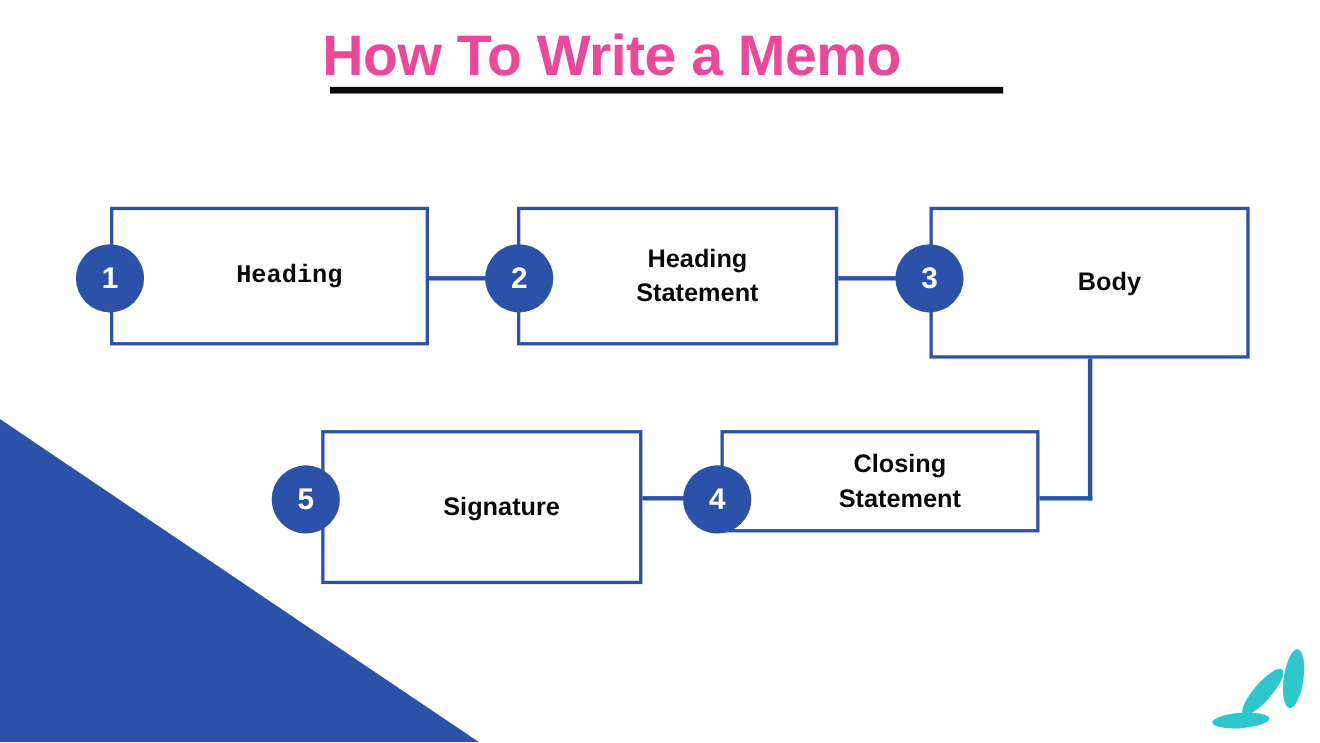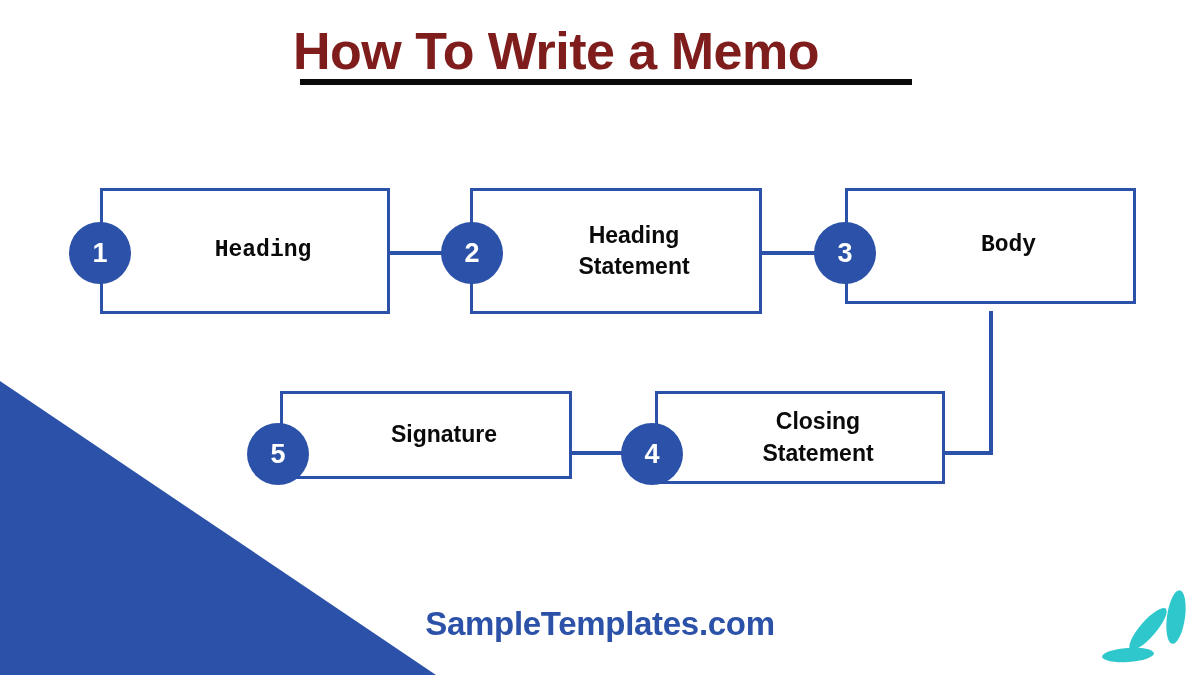"How To Write a Memo" .page-title { color: #7f1d1d -> #ec4899 }
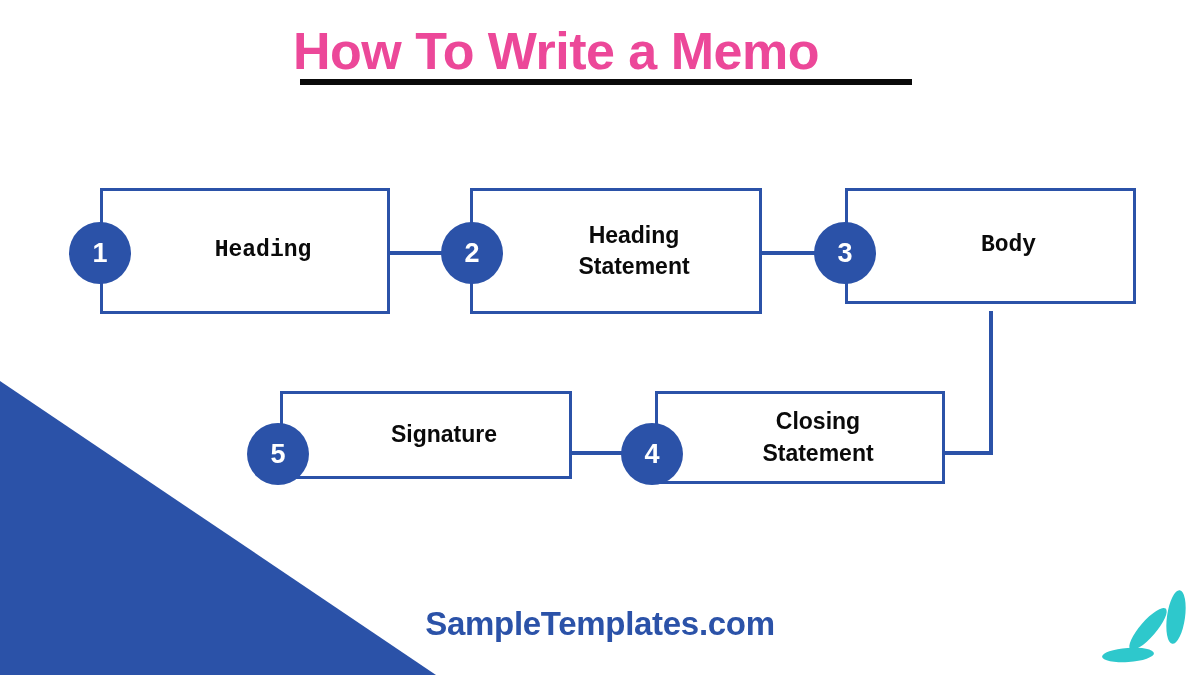"Body" .box-3 { font-family: Liberation Mono, monospace -> none; height: 116px -> 138px }
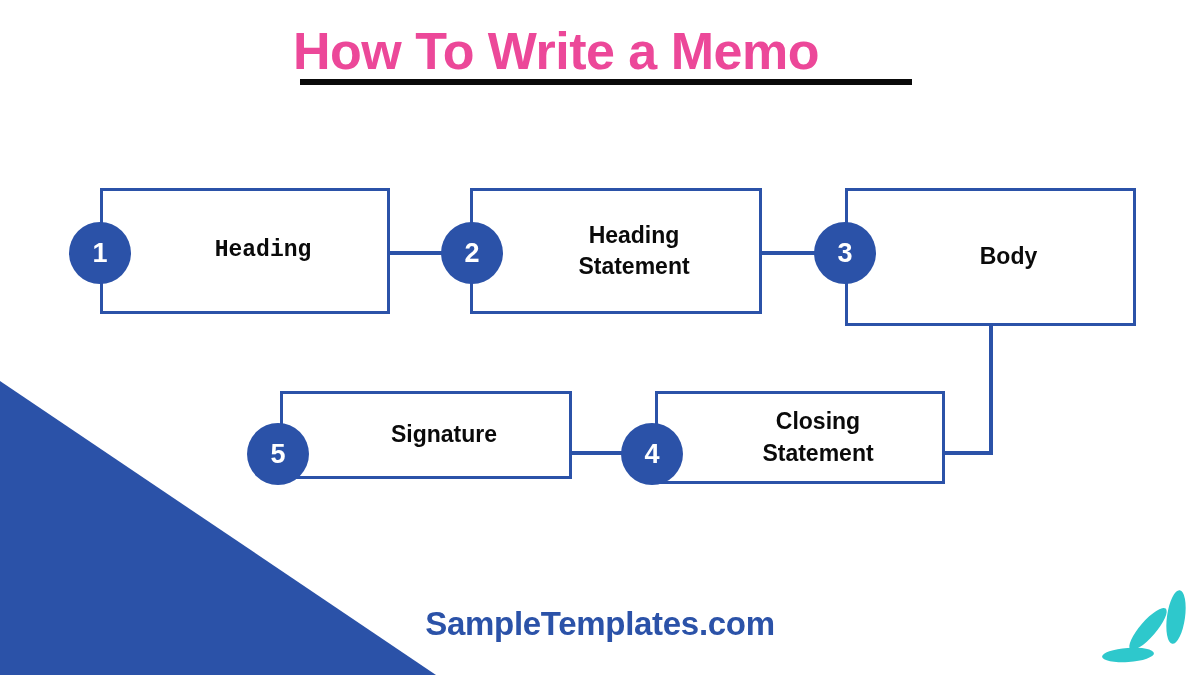"Signature" .box-5 { height: 88px -> 140px; left: 280px -> 292px }
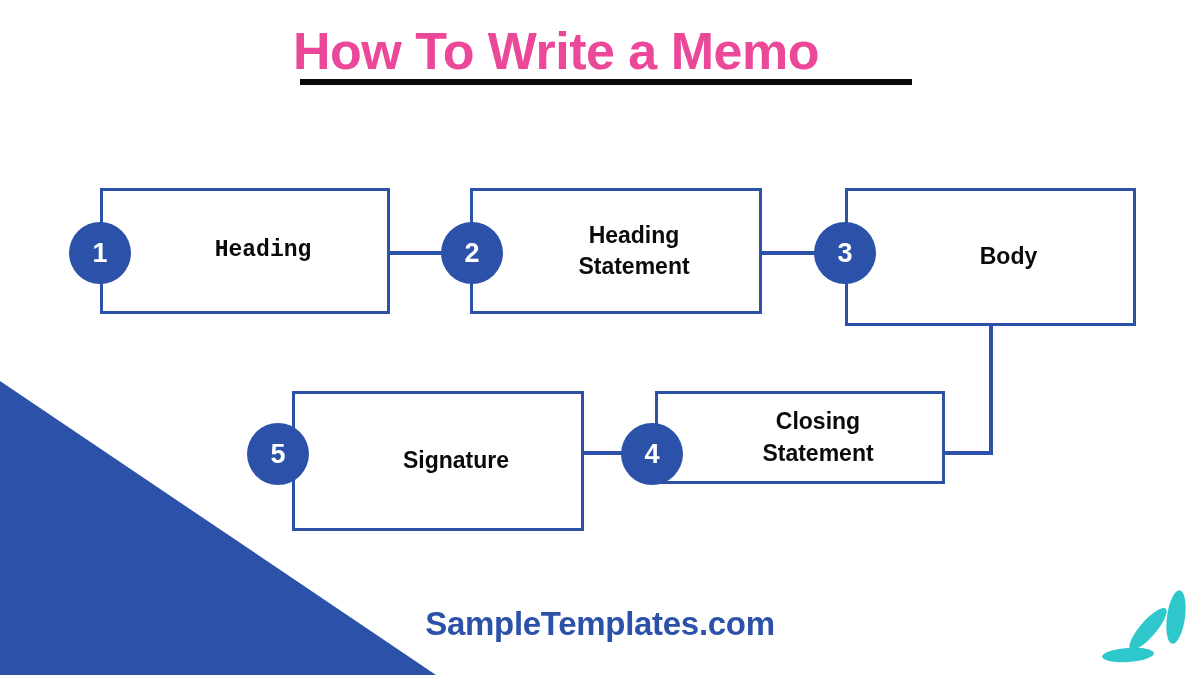"SampleTemplates.com" div.brand { html: <div>SampleTemplates.com</div> -> none }
